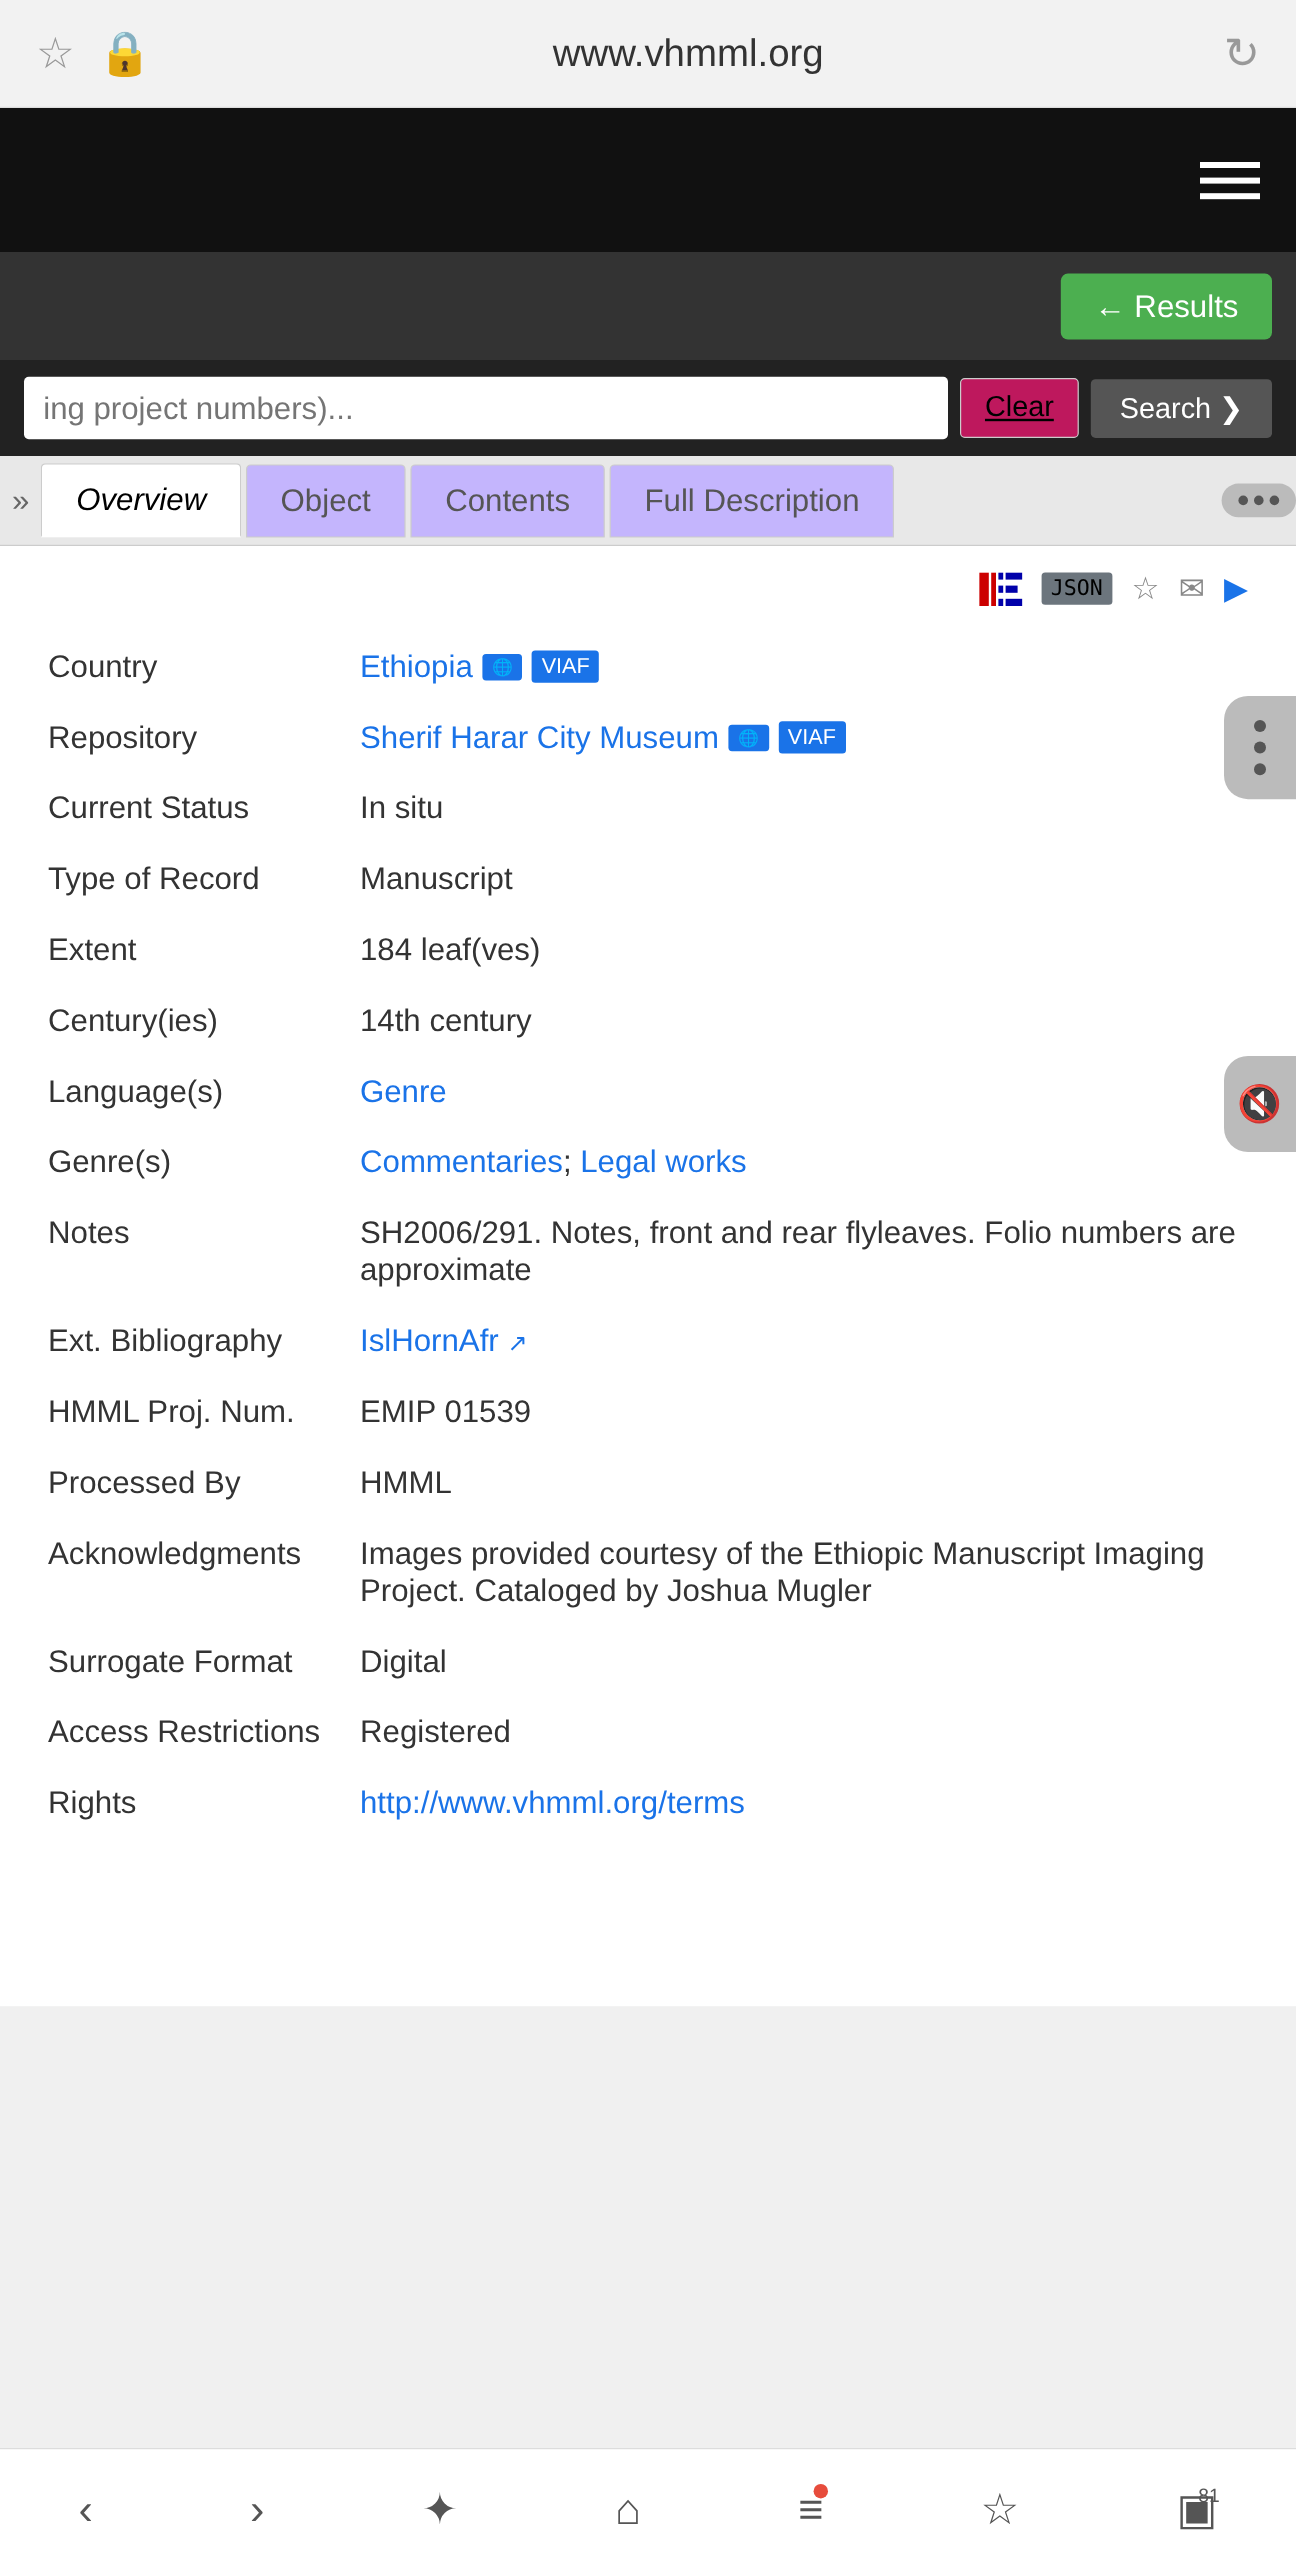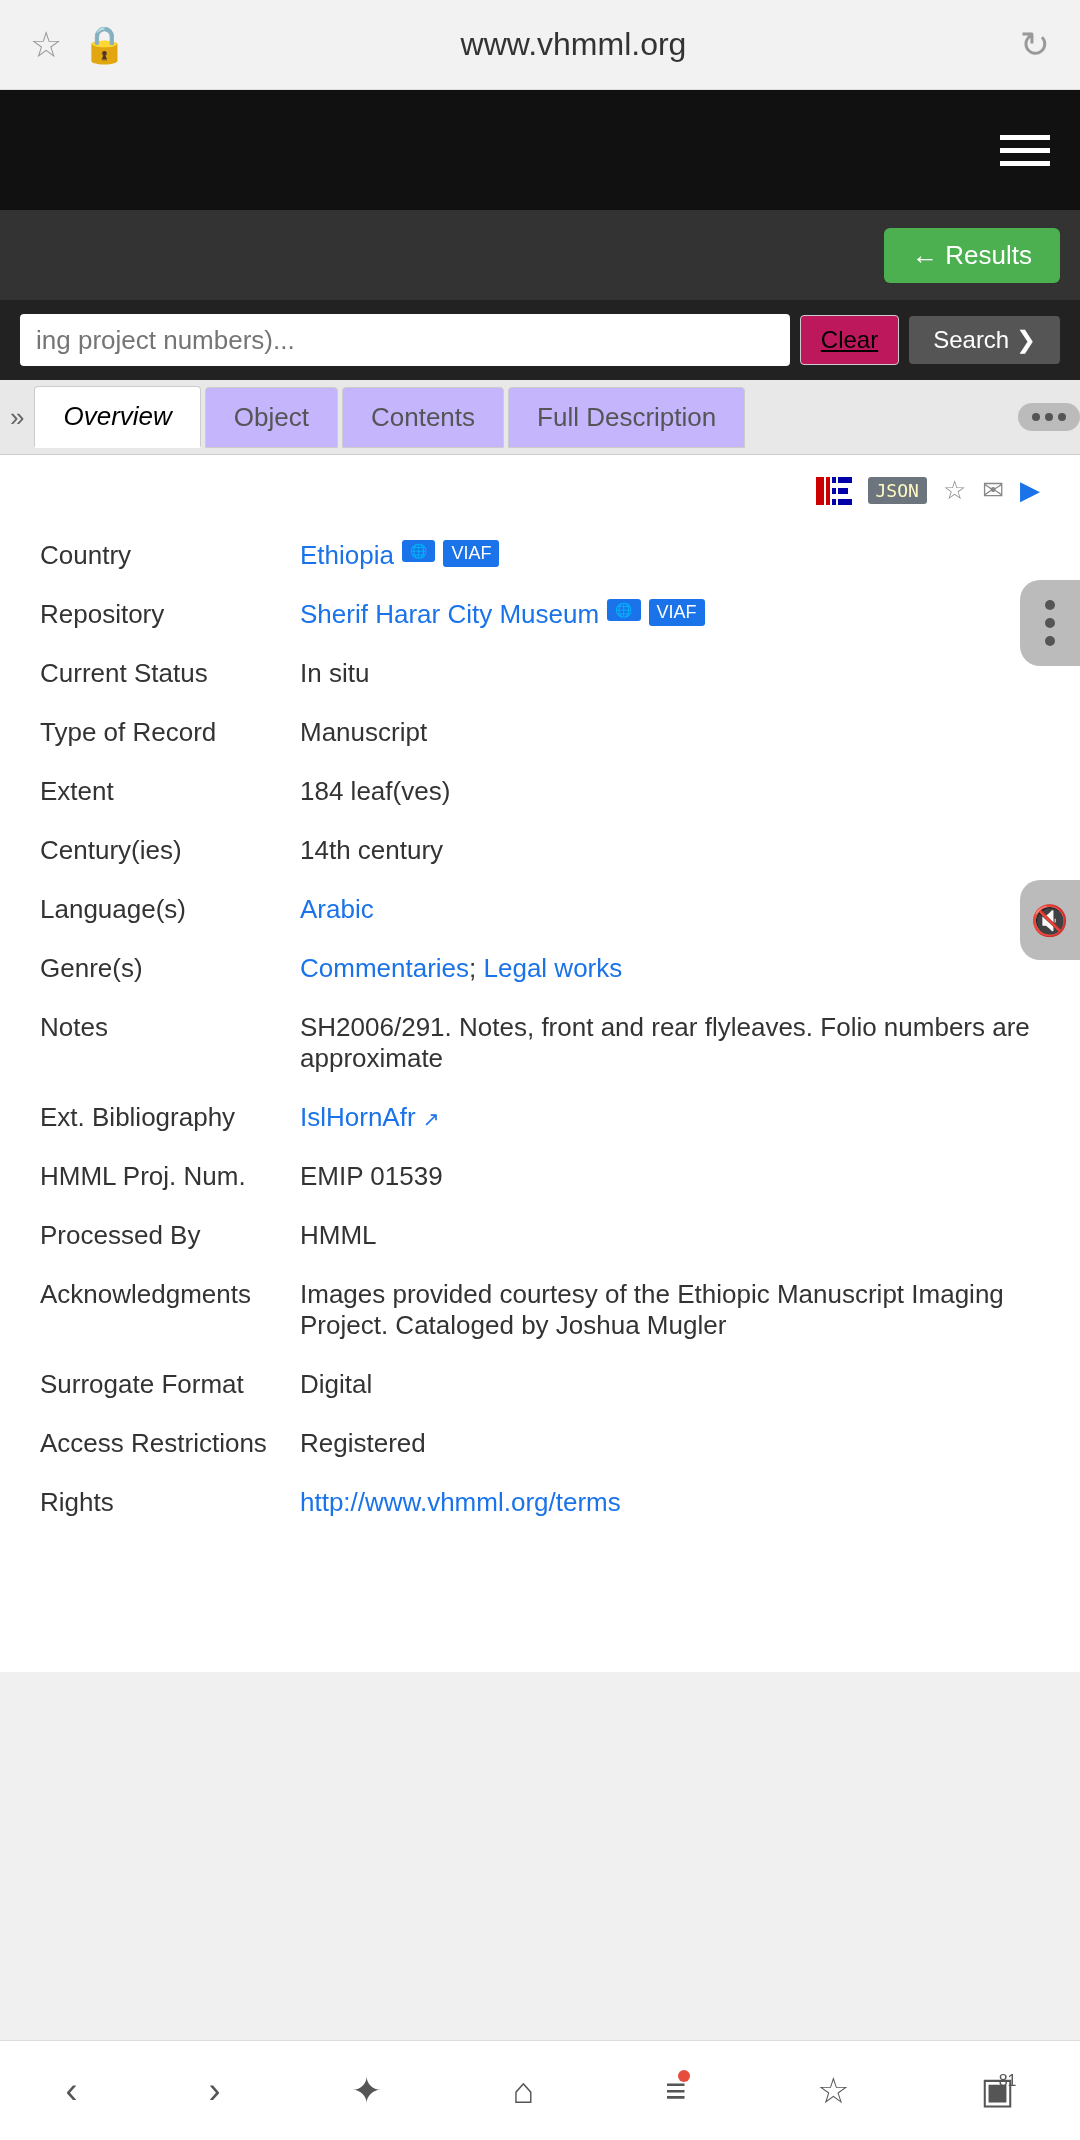"JSON" .json-badge { color: #fef9c3 -> #000000 }
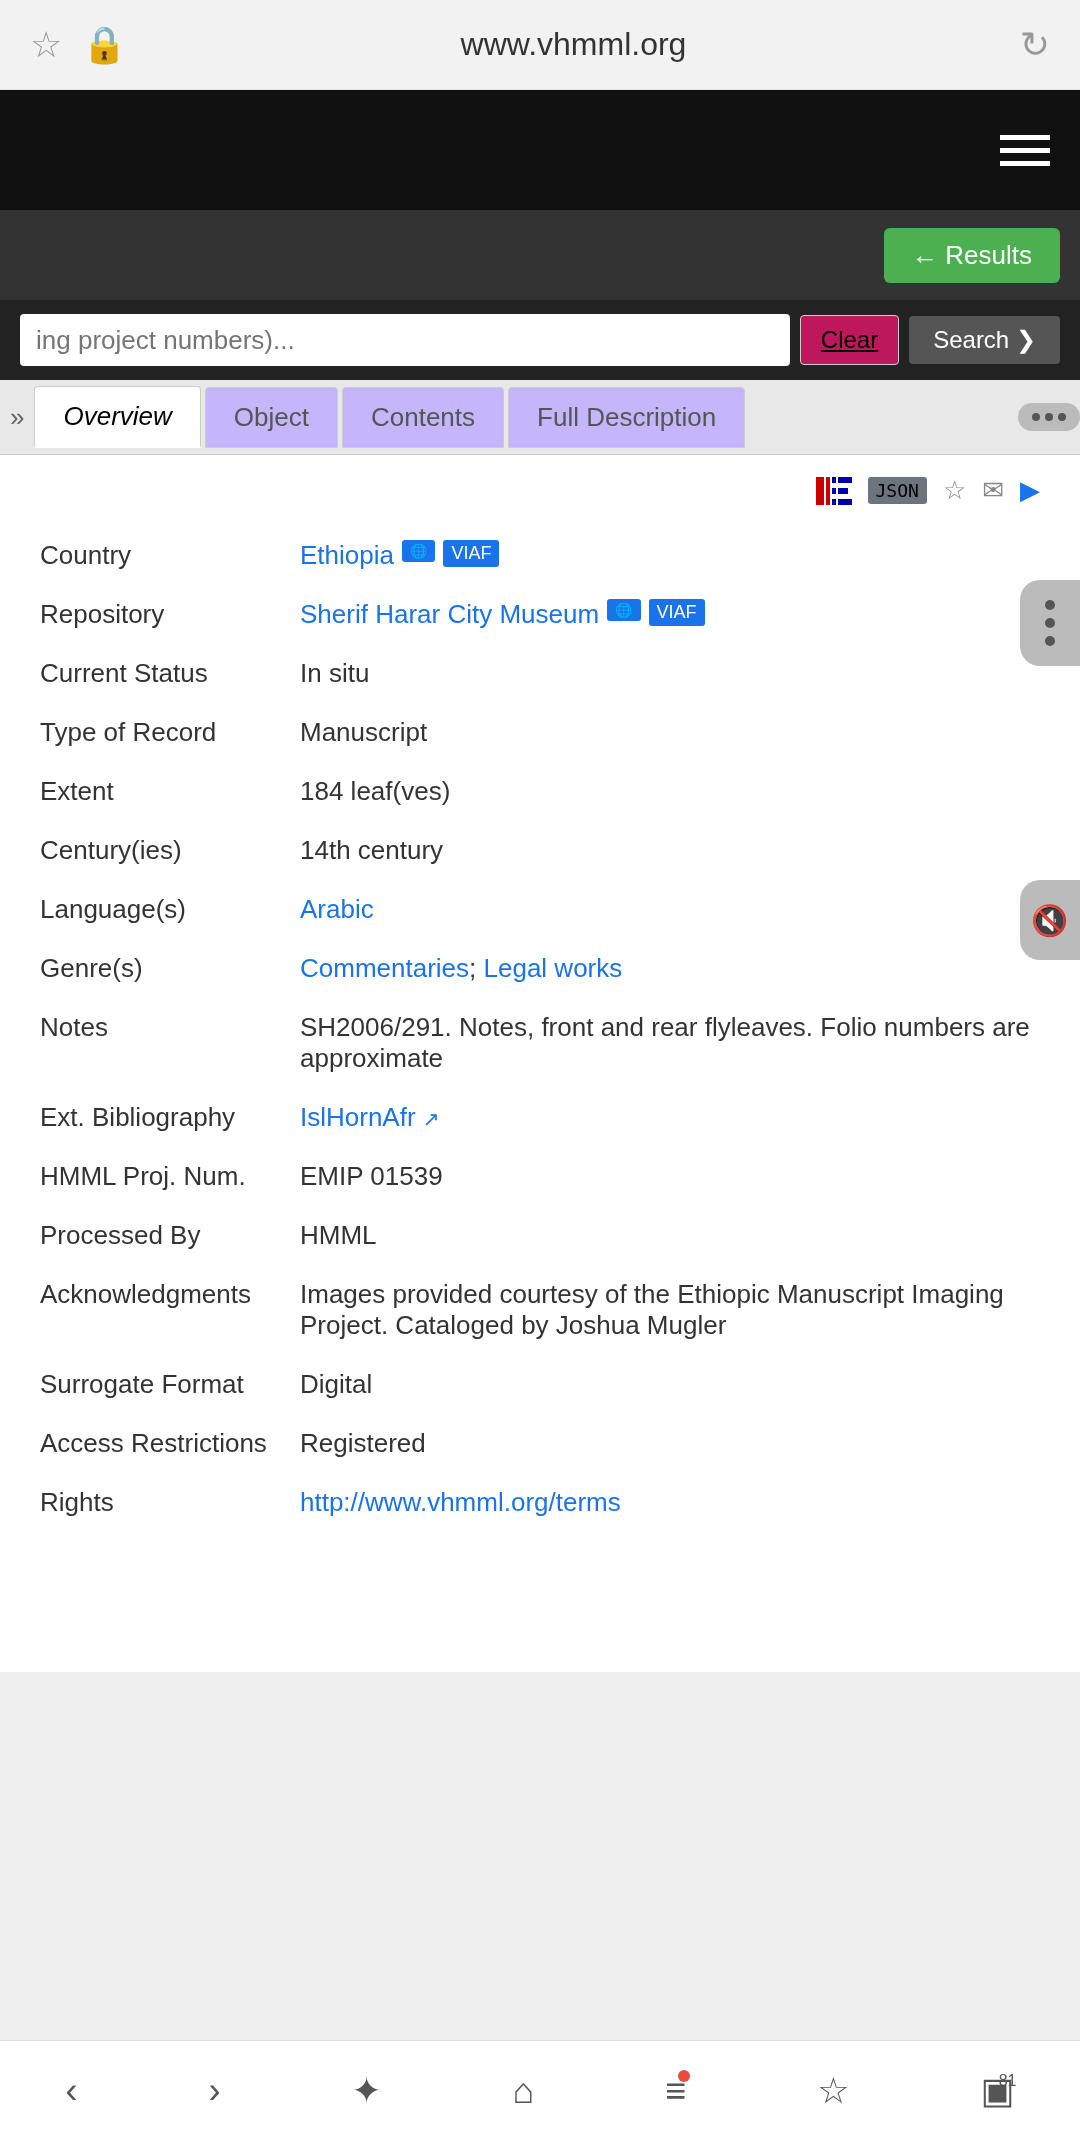"Ethiopia" .badge-row { align-items: flex-start -> center }
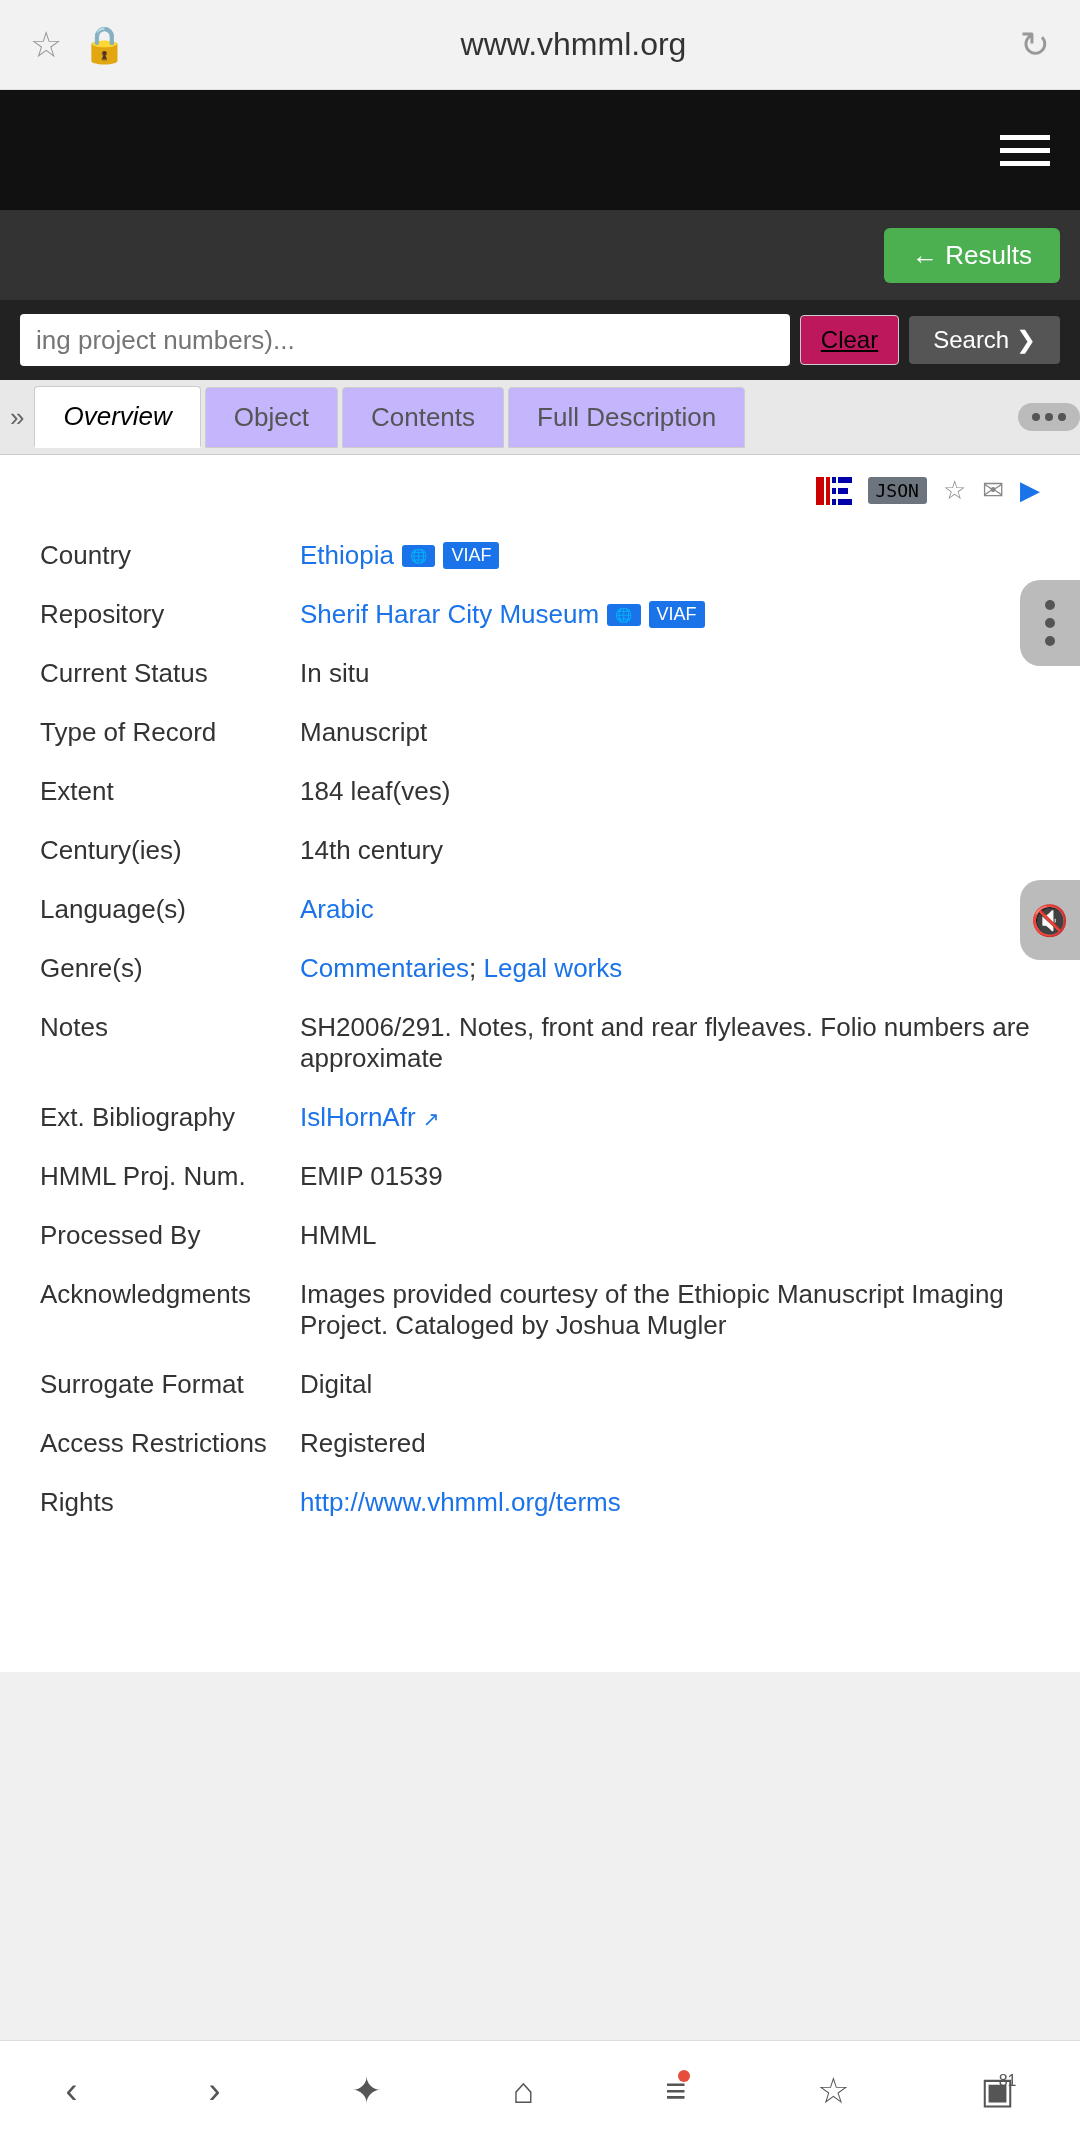"Arabic" a.link-value { text: Arabic -> Genre }
